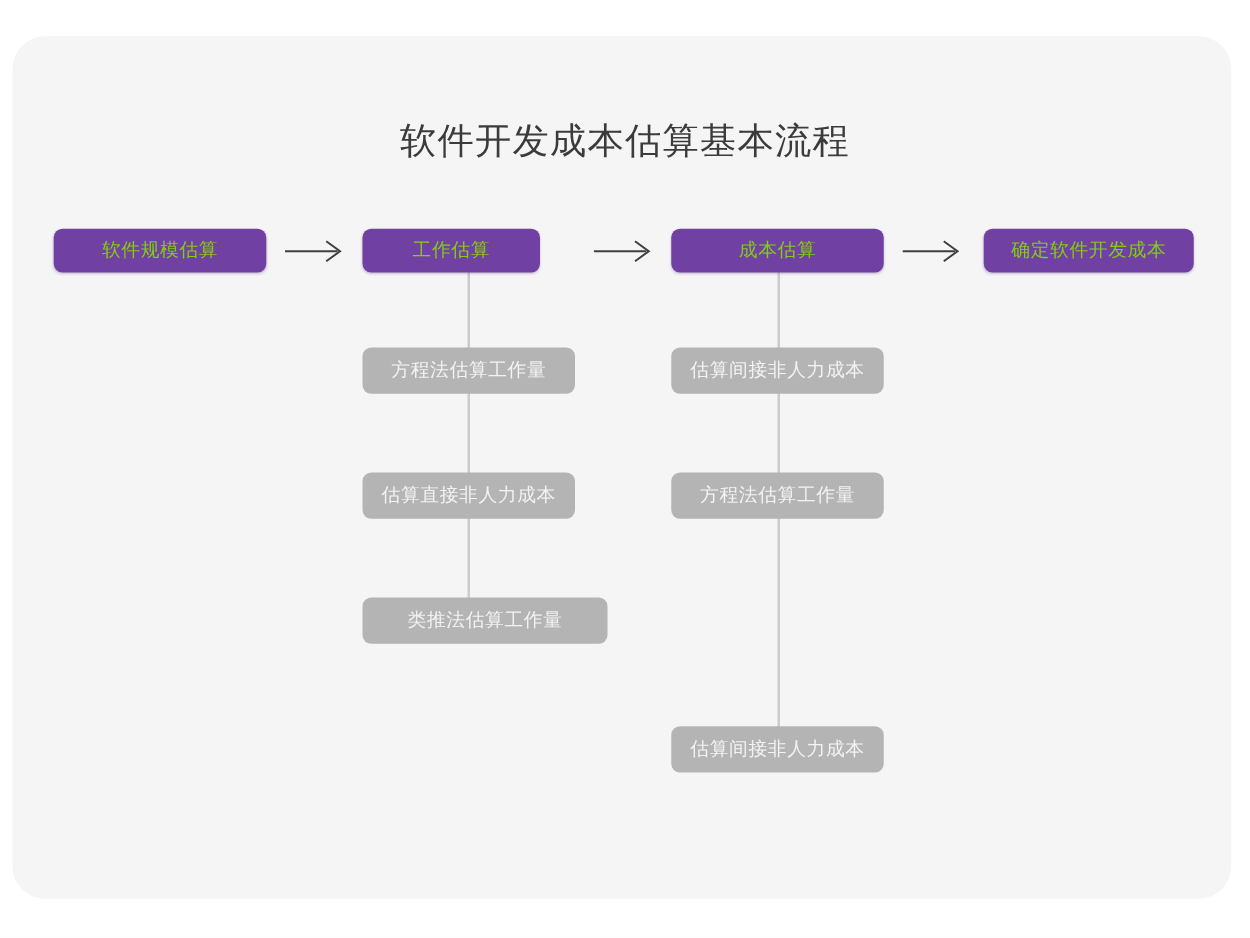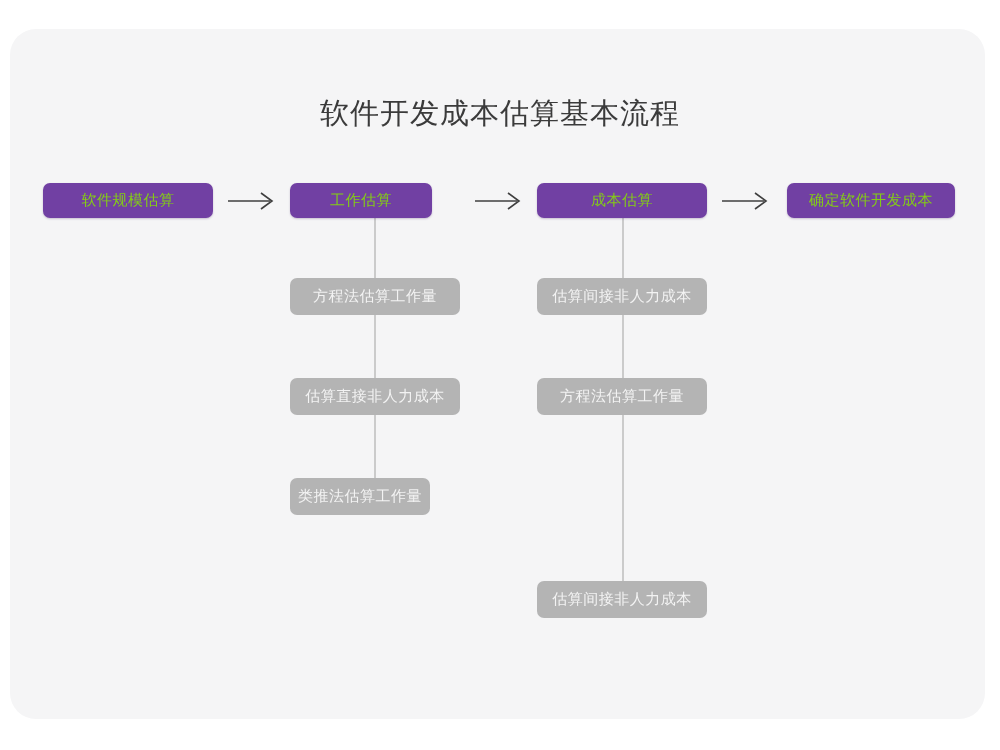"类推法估算工作量" div.node { width: 140px -> 196px }
